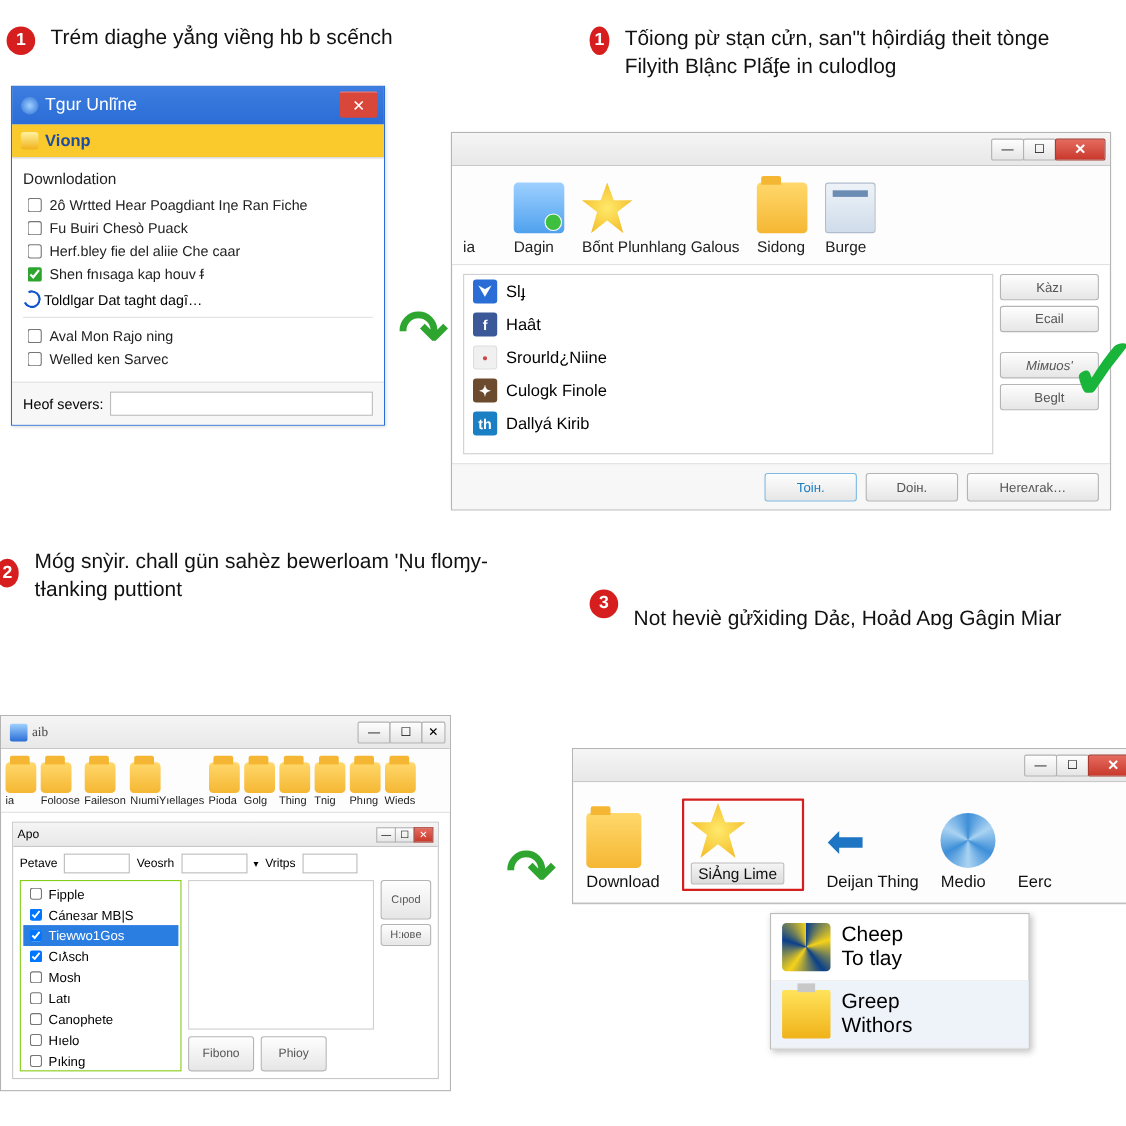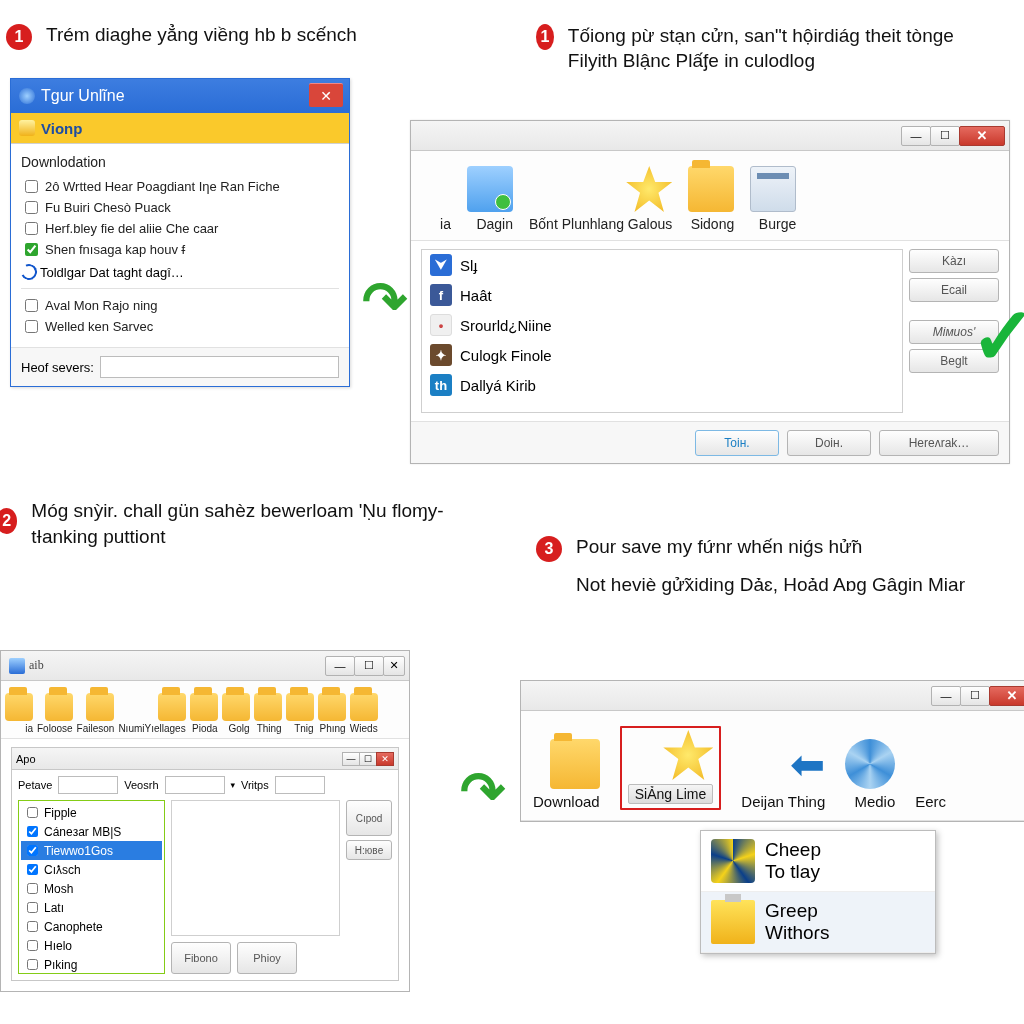"ia" .tb-item { align-items: flex-end -> flex-start }
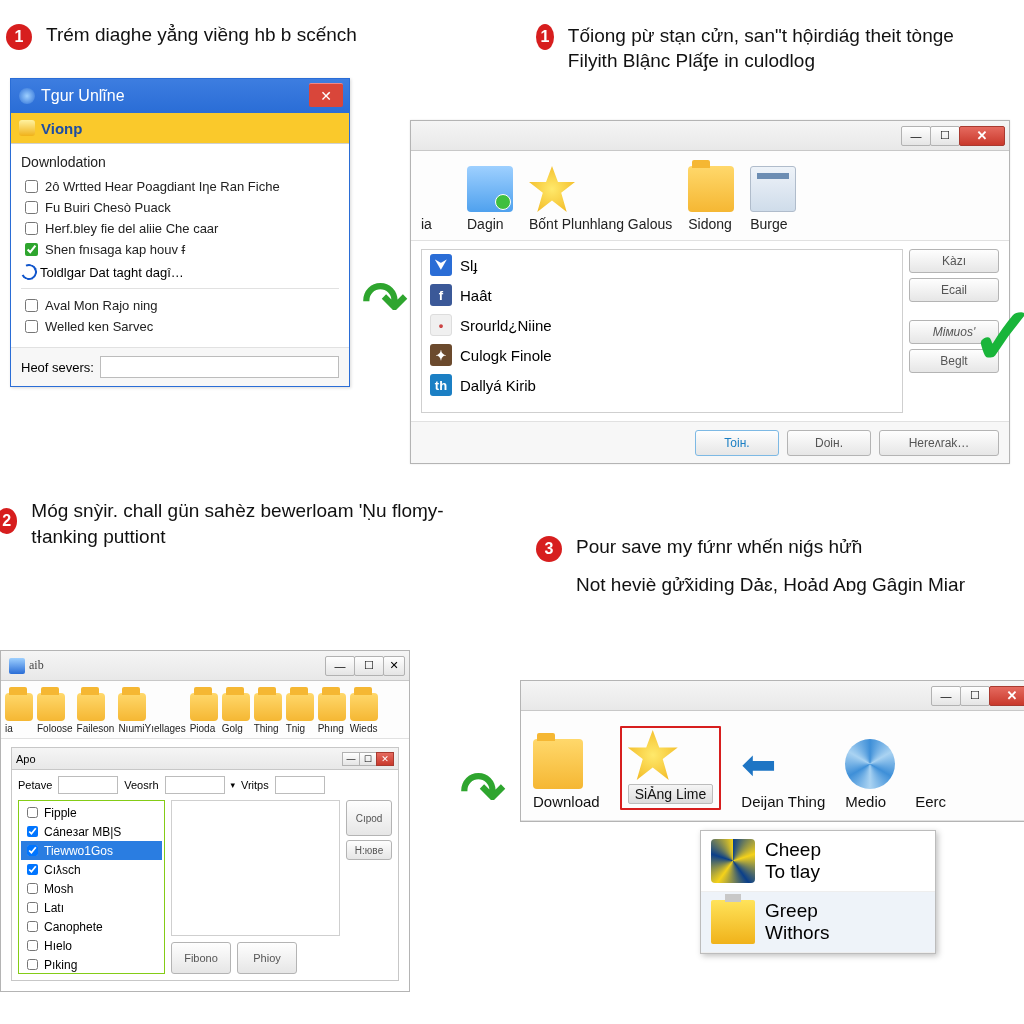"Pour save my fứnr whến" div.step-text { html: <div>Pour save my fứnr whến niǵs hử̃n</div> -> none }
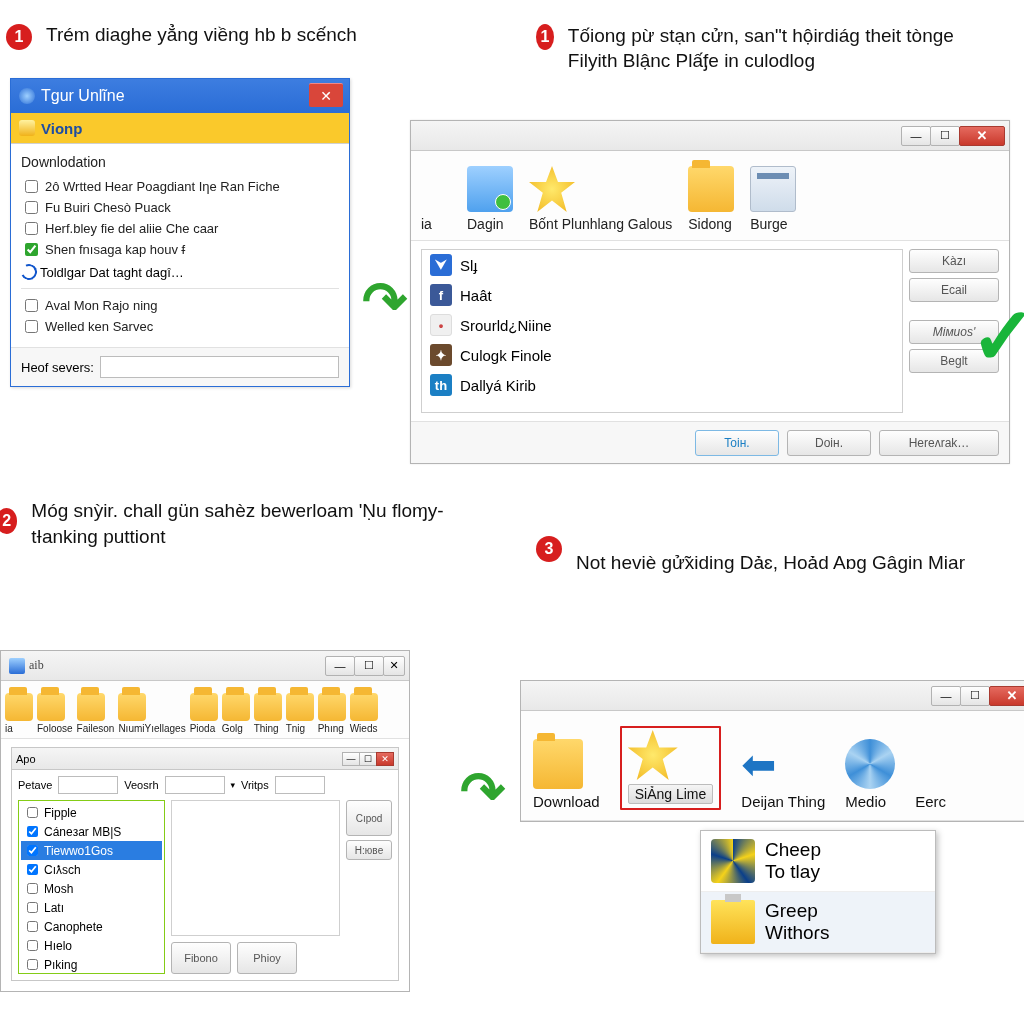"SiẢng Lime" .sel-box { padding: 2px 6px 4px 6px -> 2px 16px 4px 6px }
